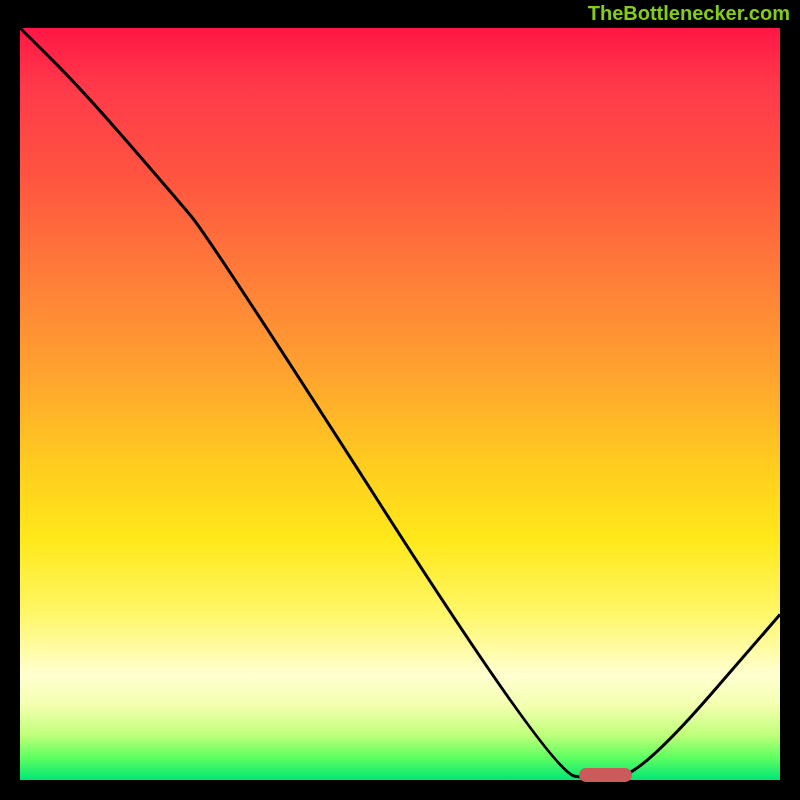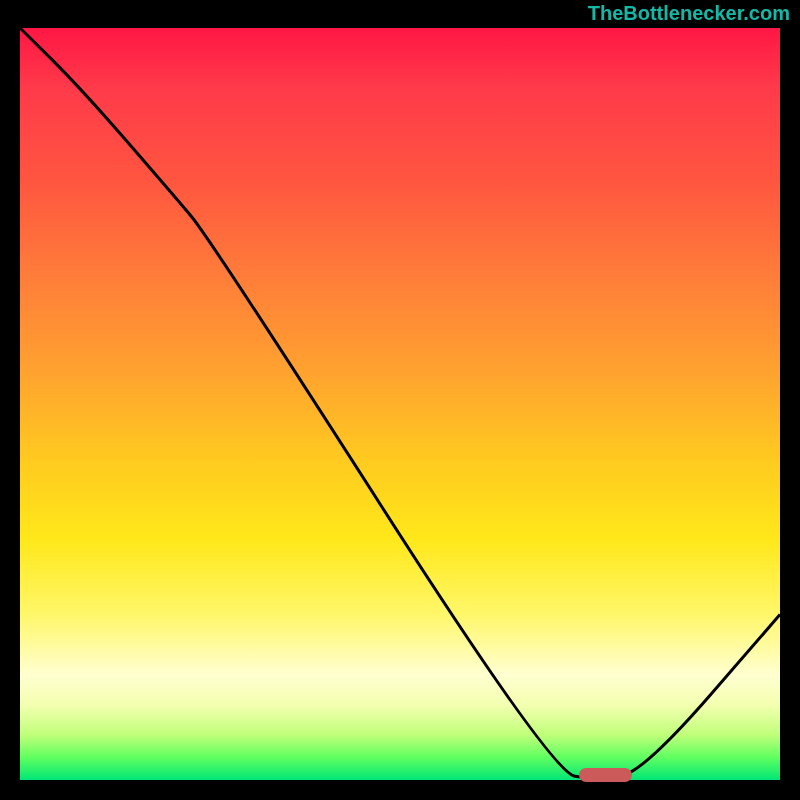"TheBottlenecker.com" .attribution { color: #14b8a6 -> #84cc16 }
